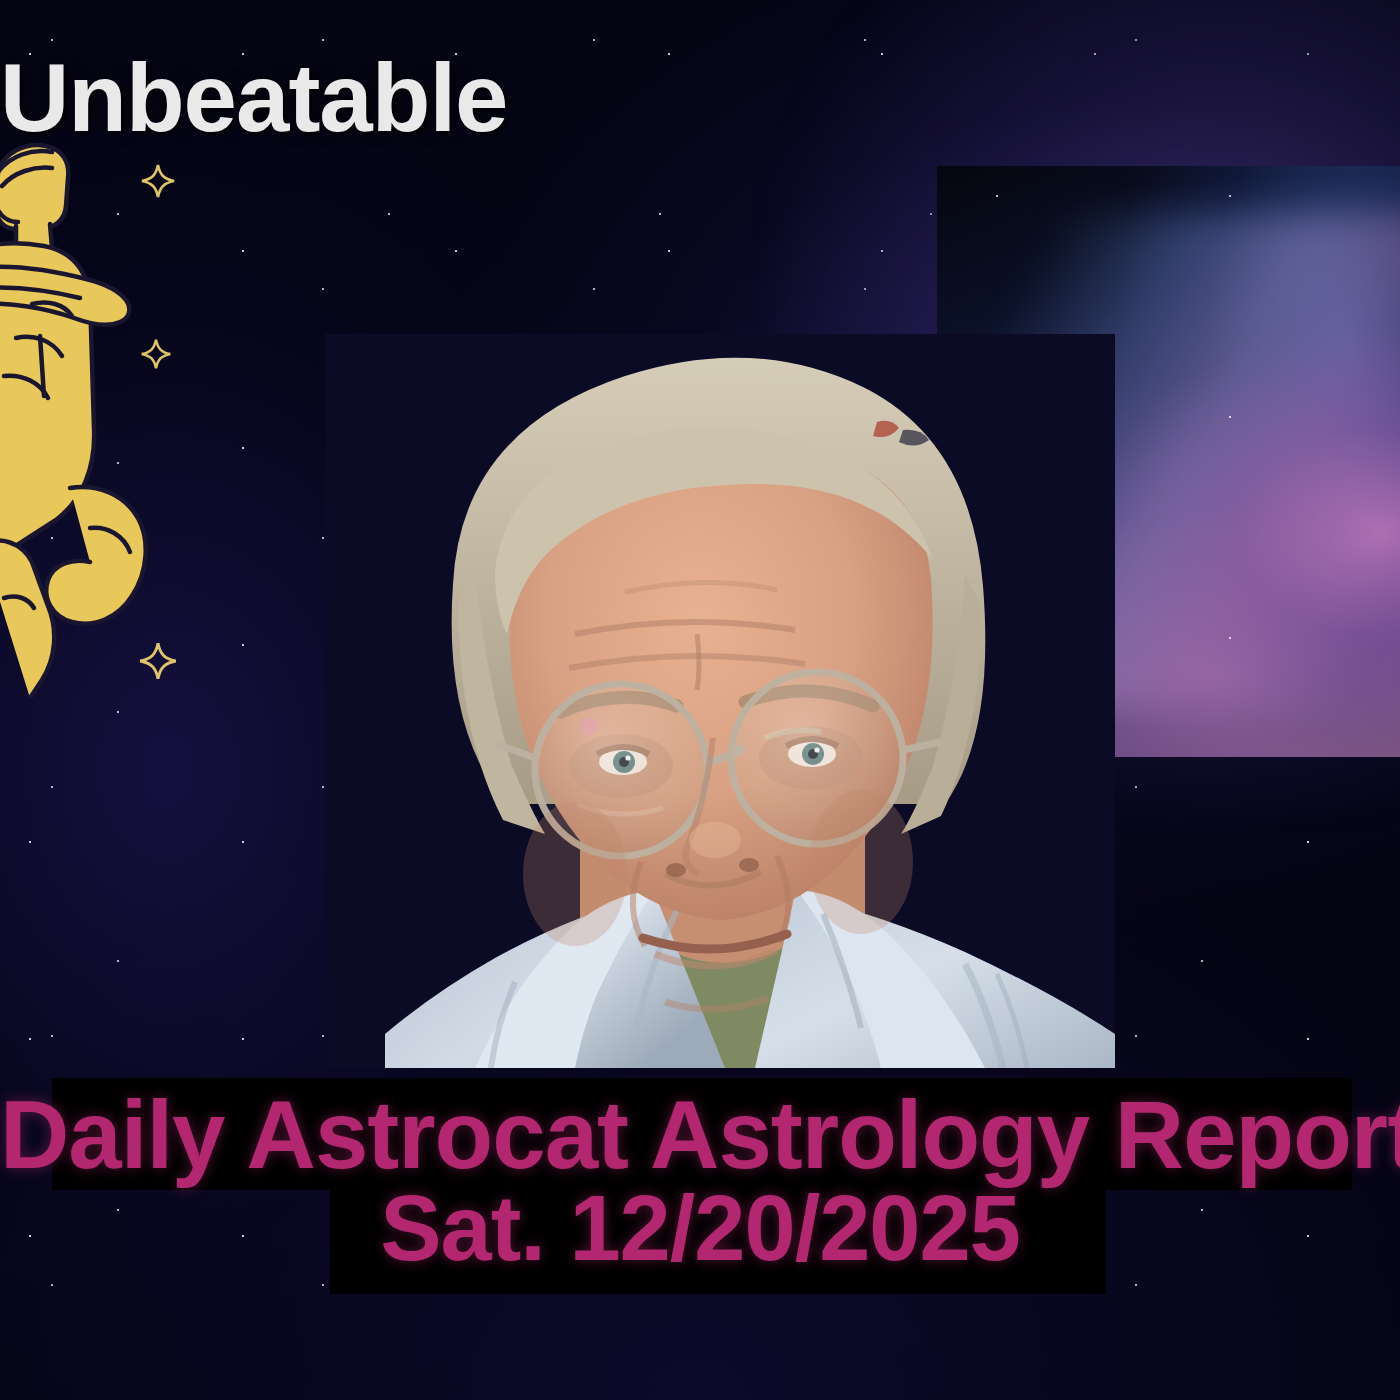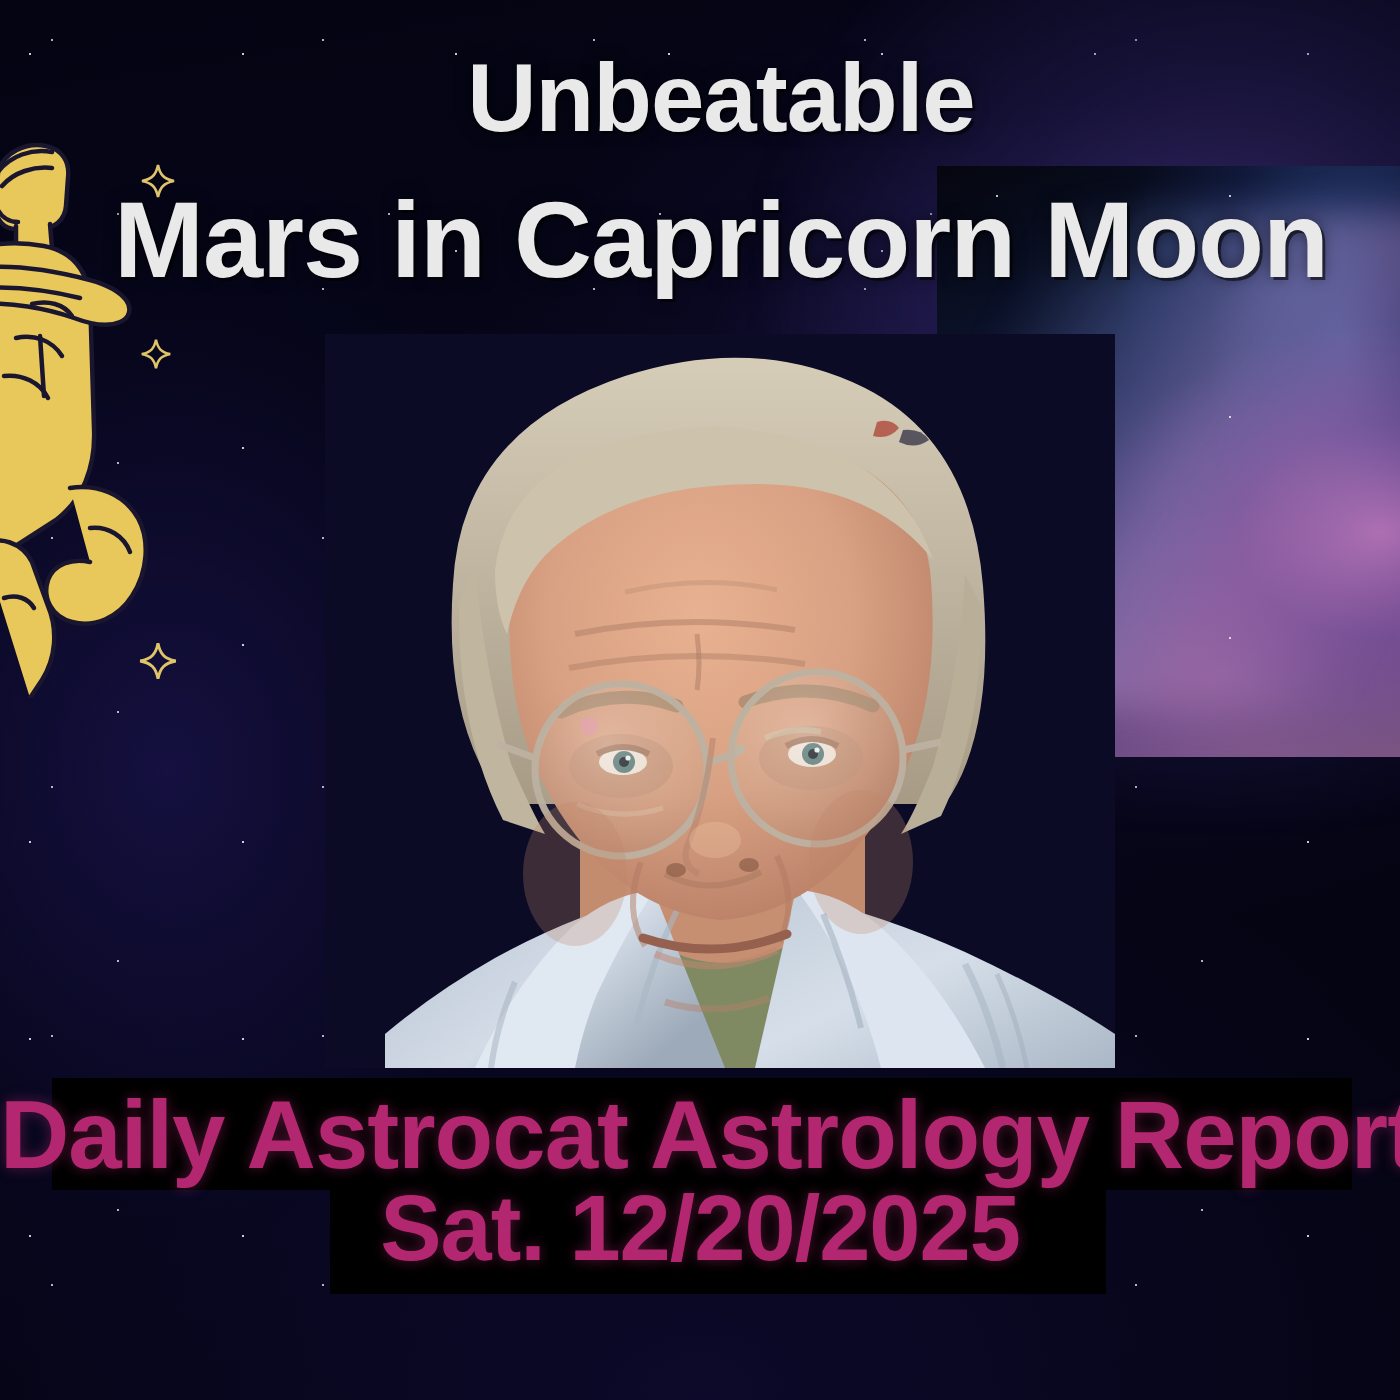"Unbeatable" .title { padding-left: 42px -> none; text-align: center -> left }
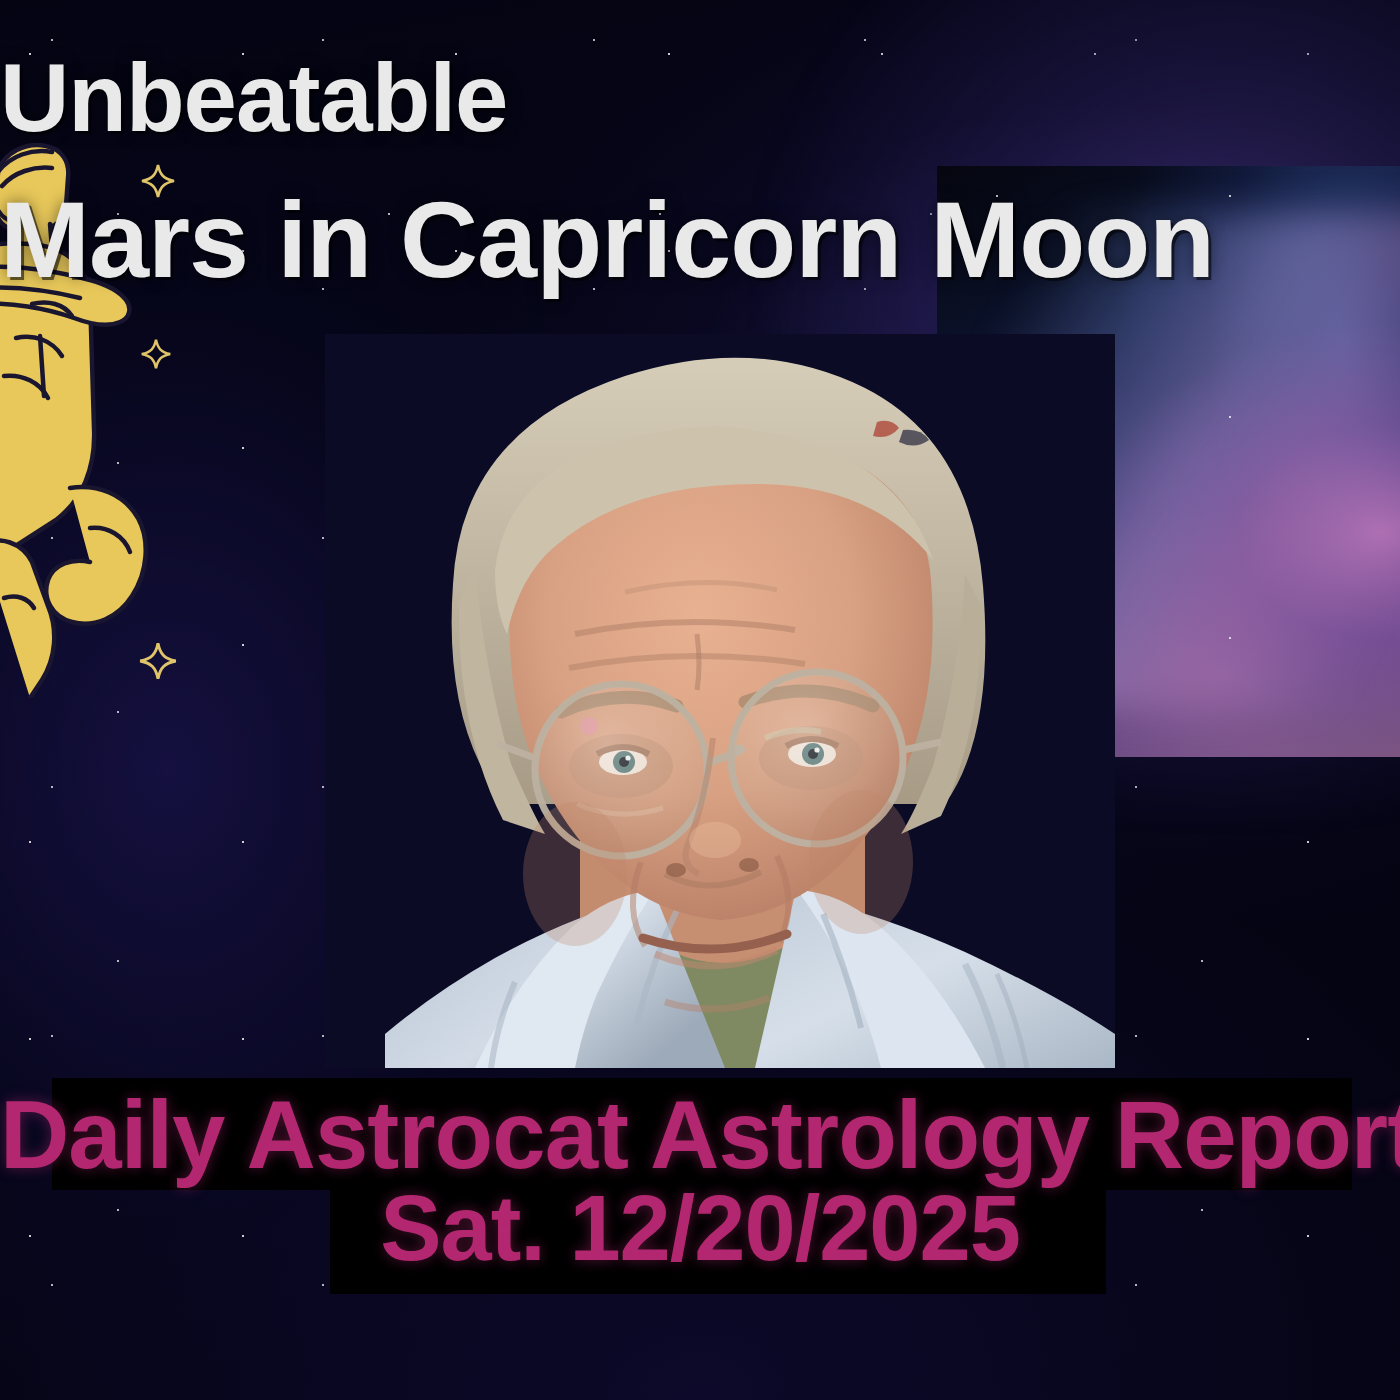"Mars in Capricorn Moon" div.title { html: <div>Mars in Capricorn Moon</div> -> none }
